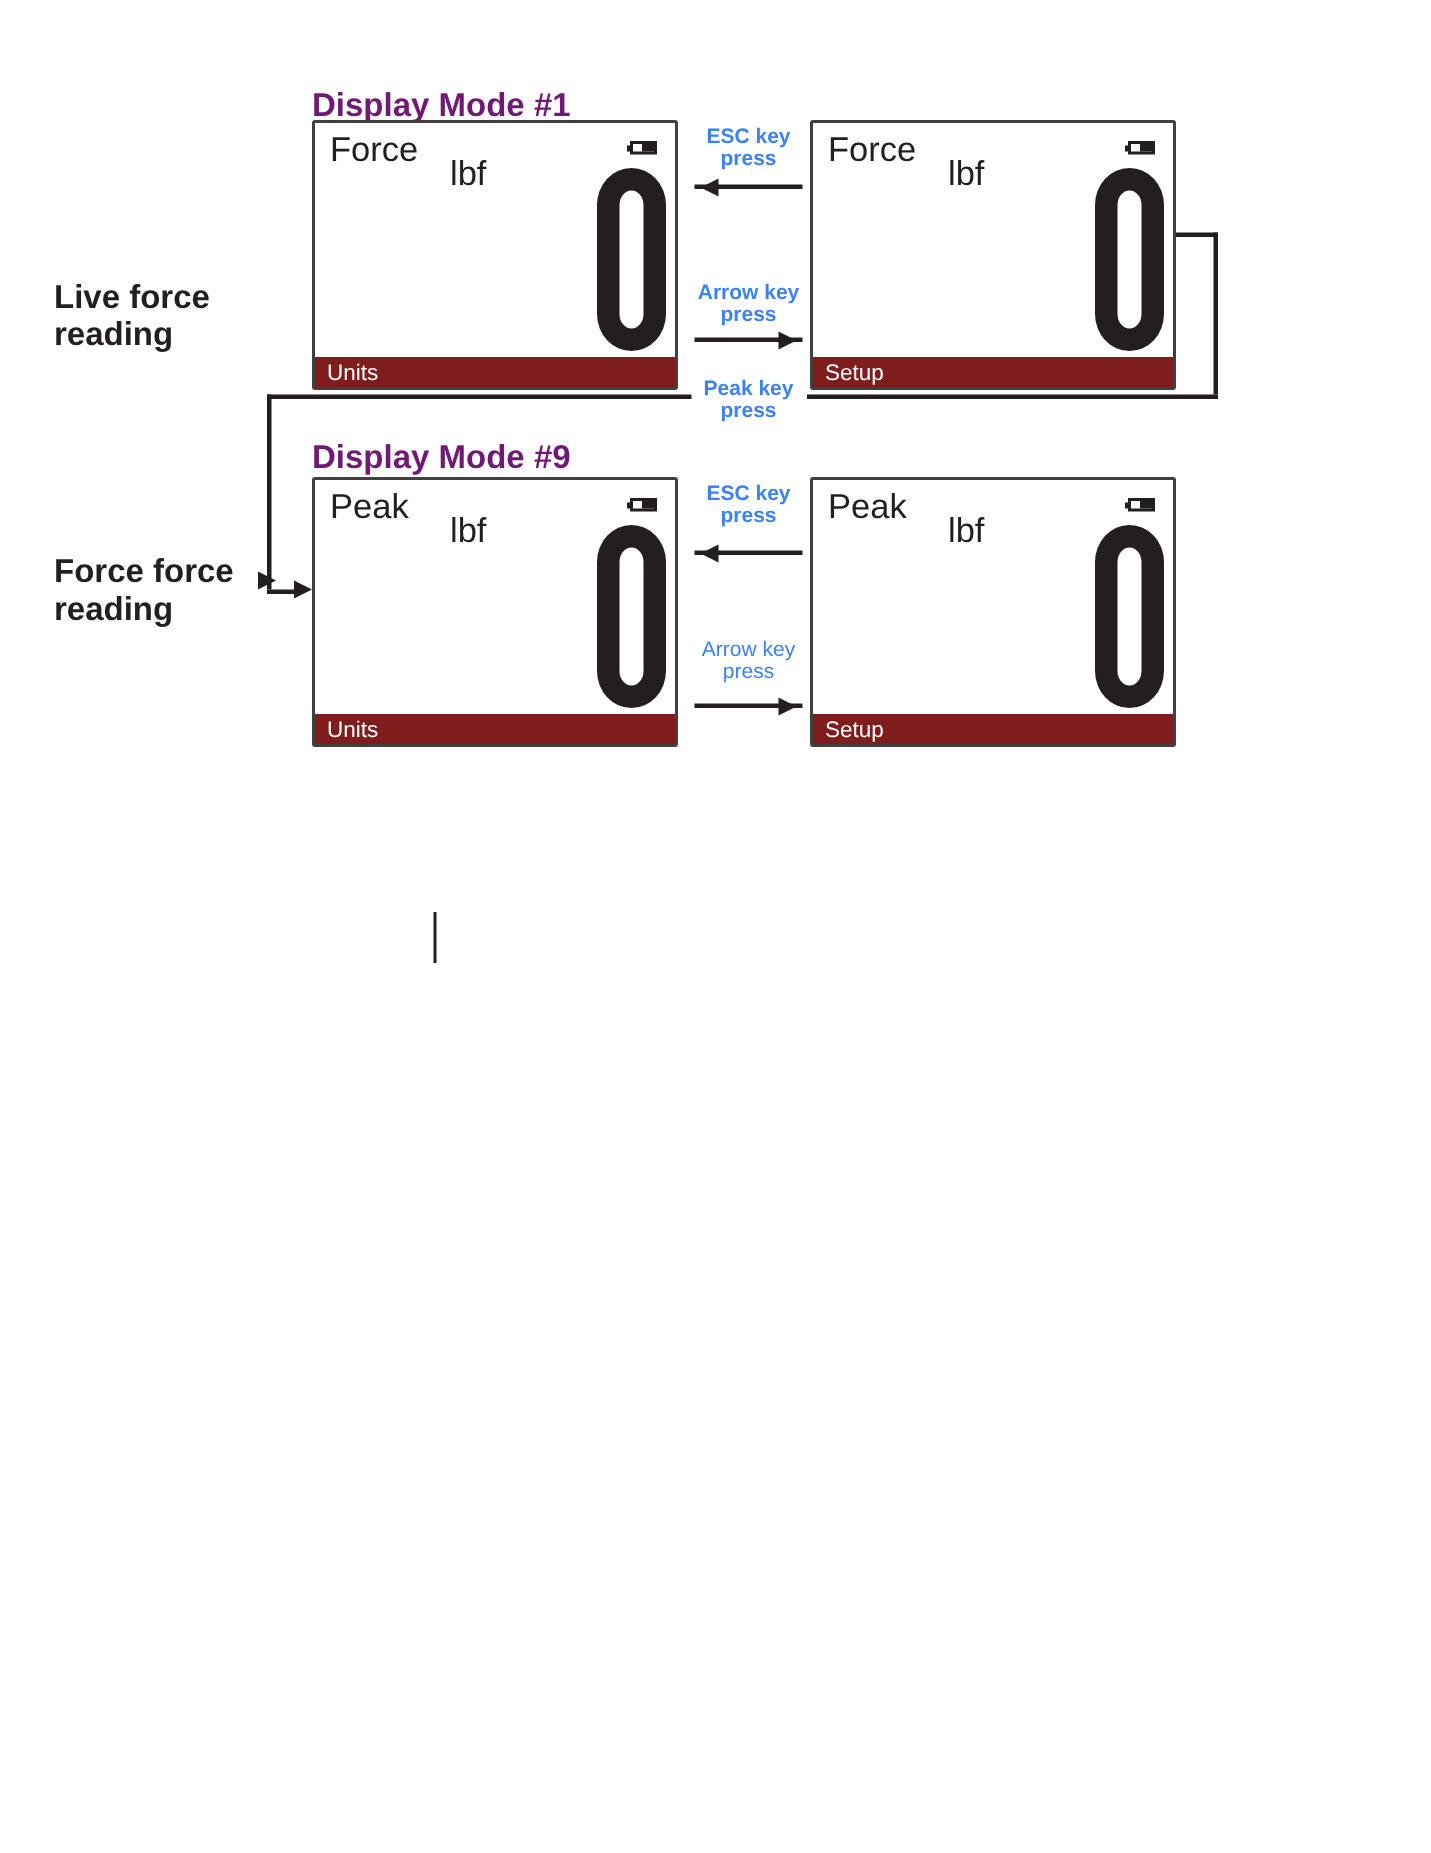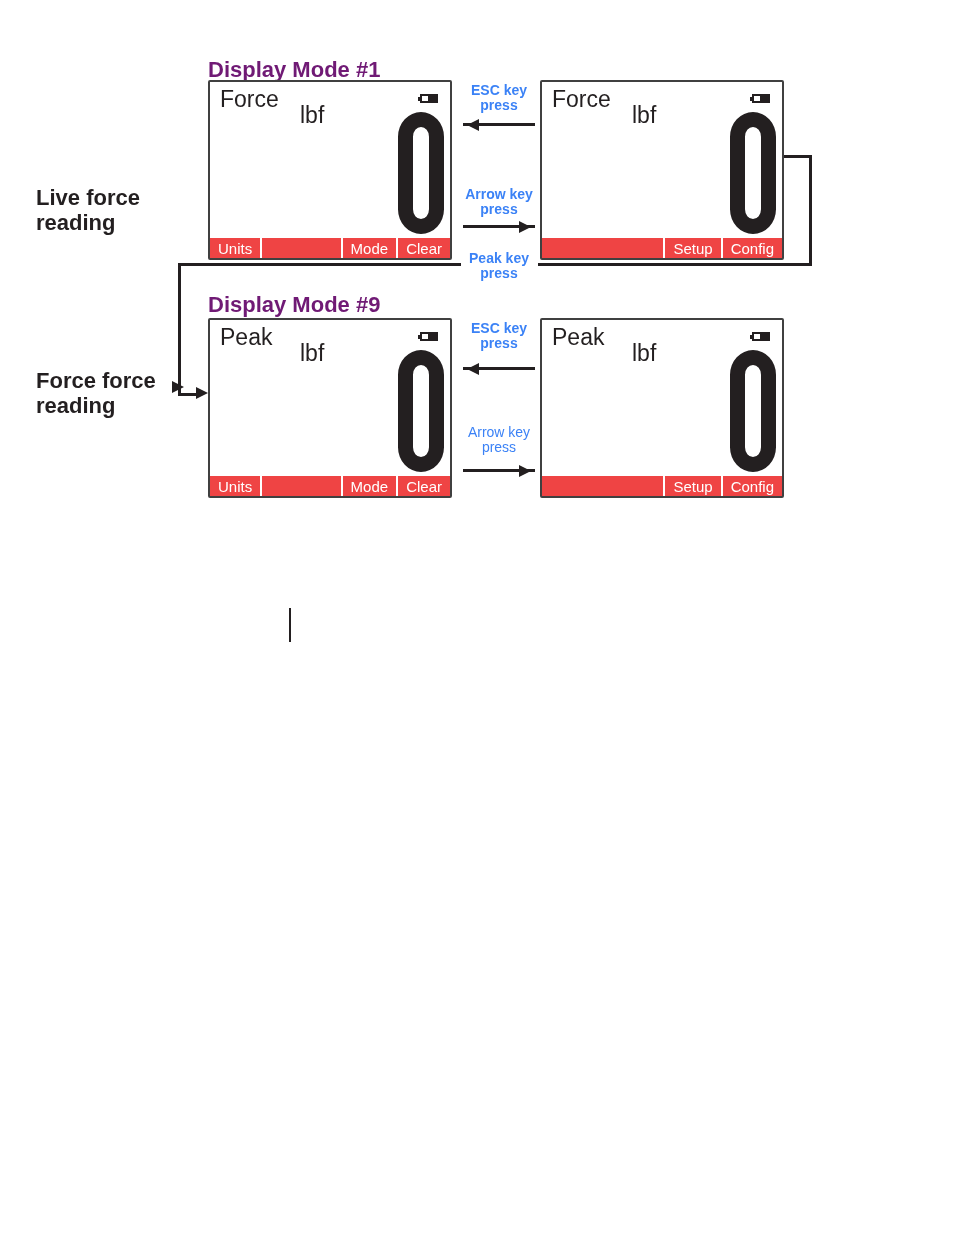"Units" .panel .softbar { background: #ef4444 -> #7f1d1d; flex-direction: none -> column }
